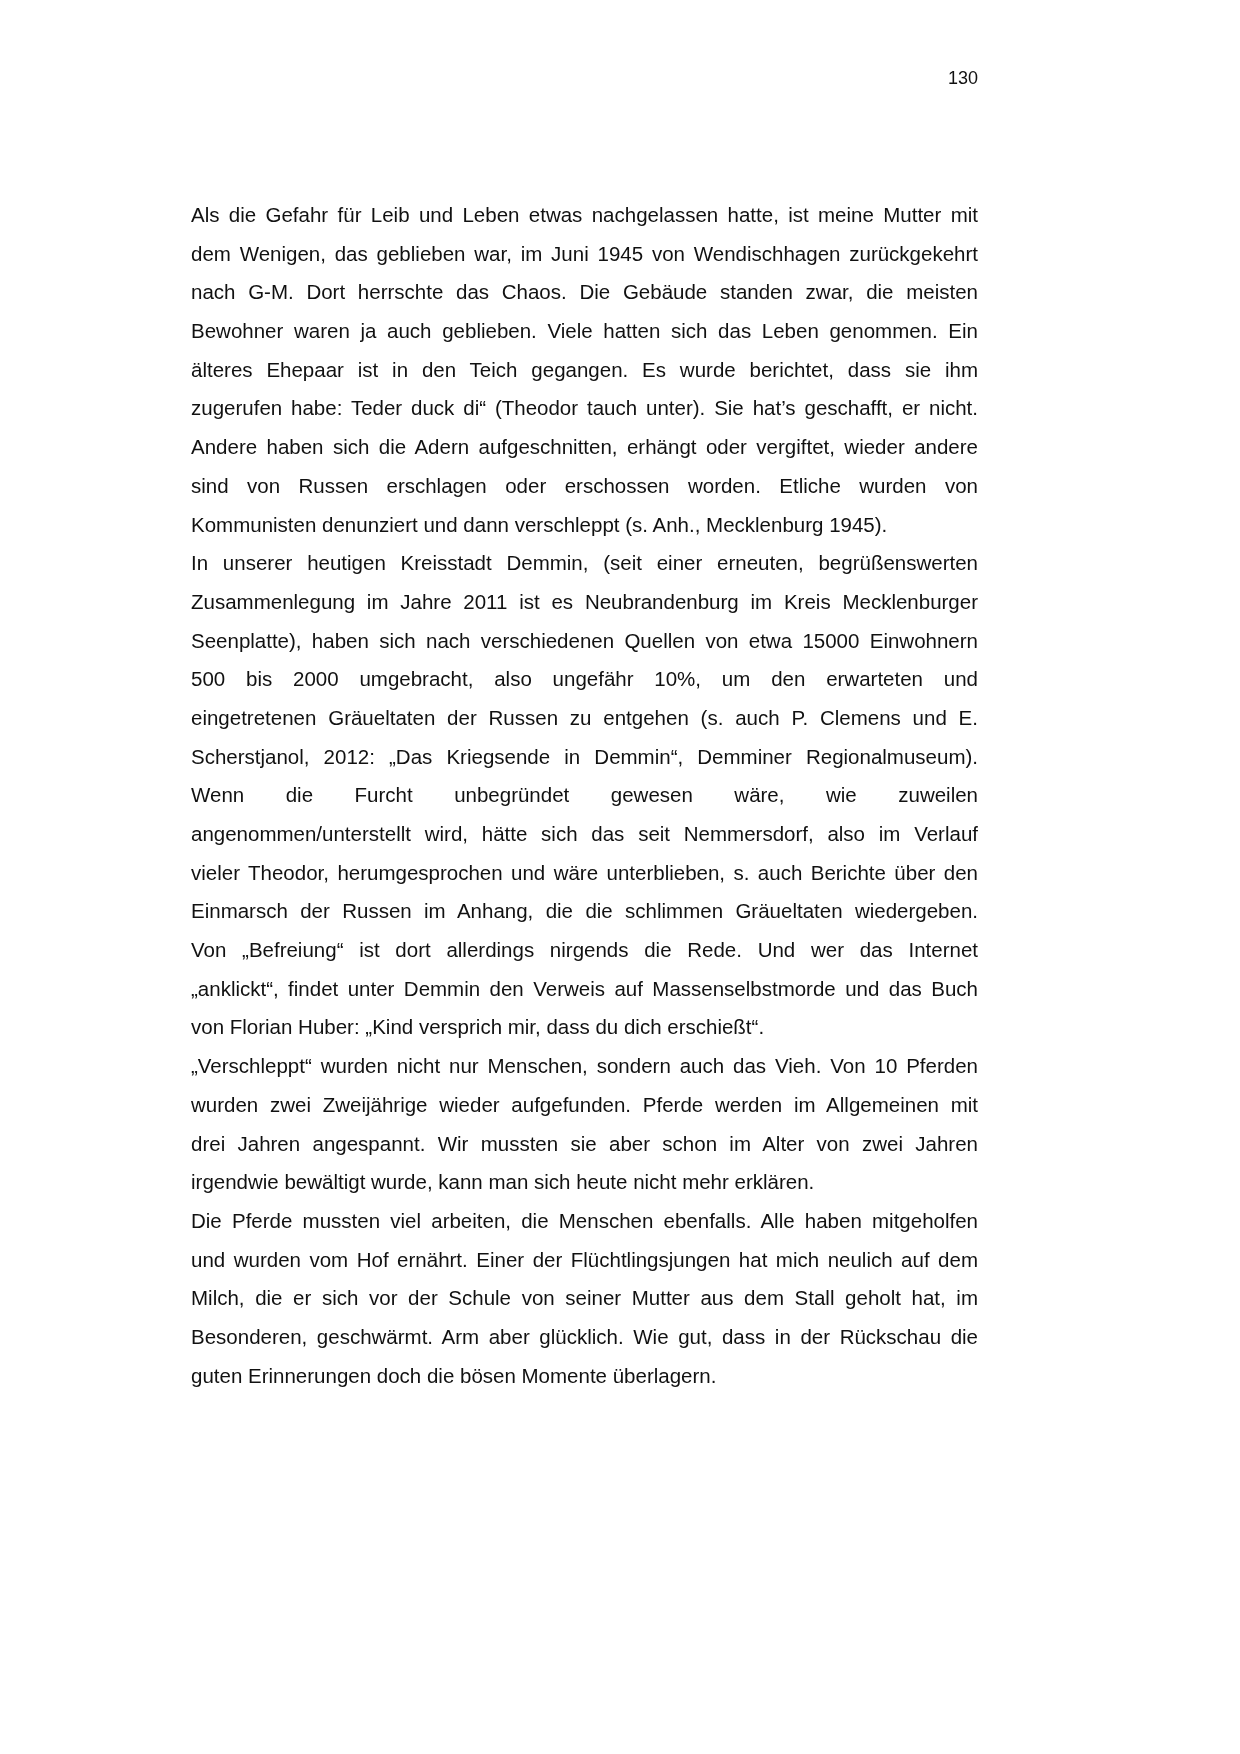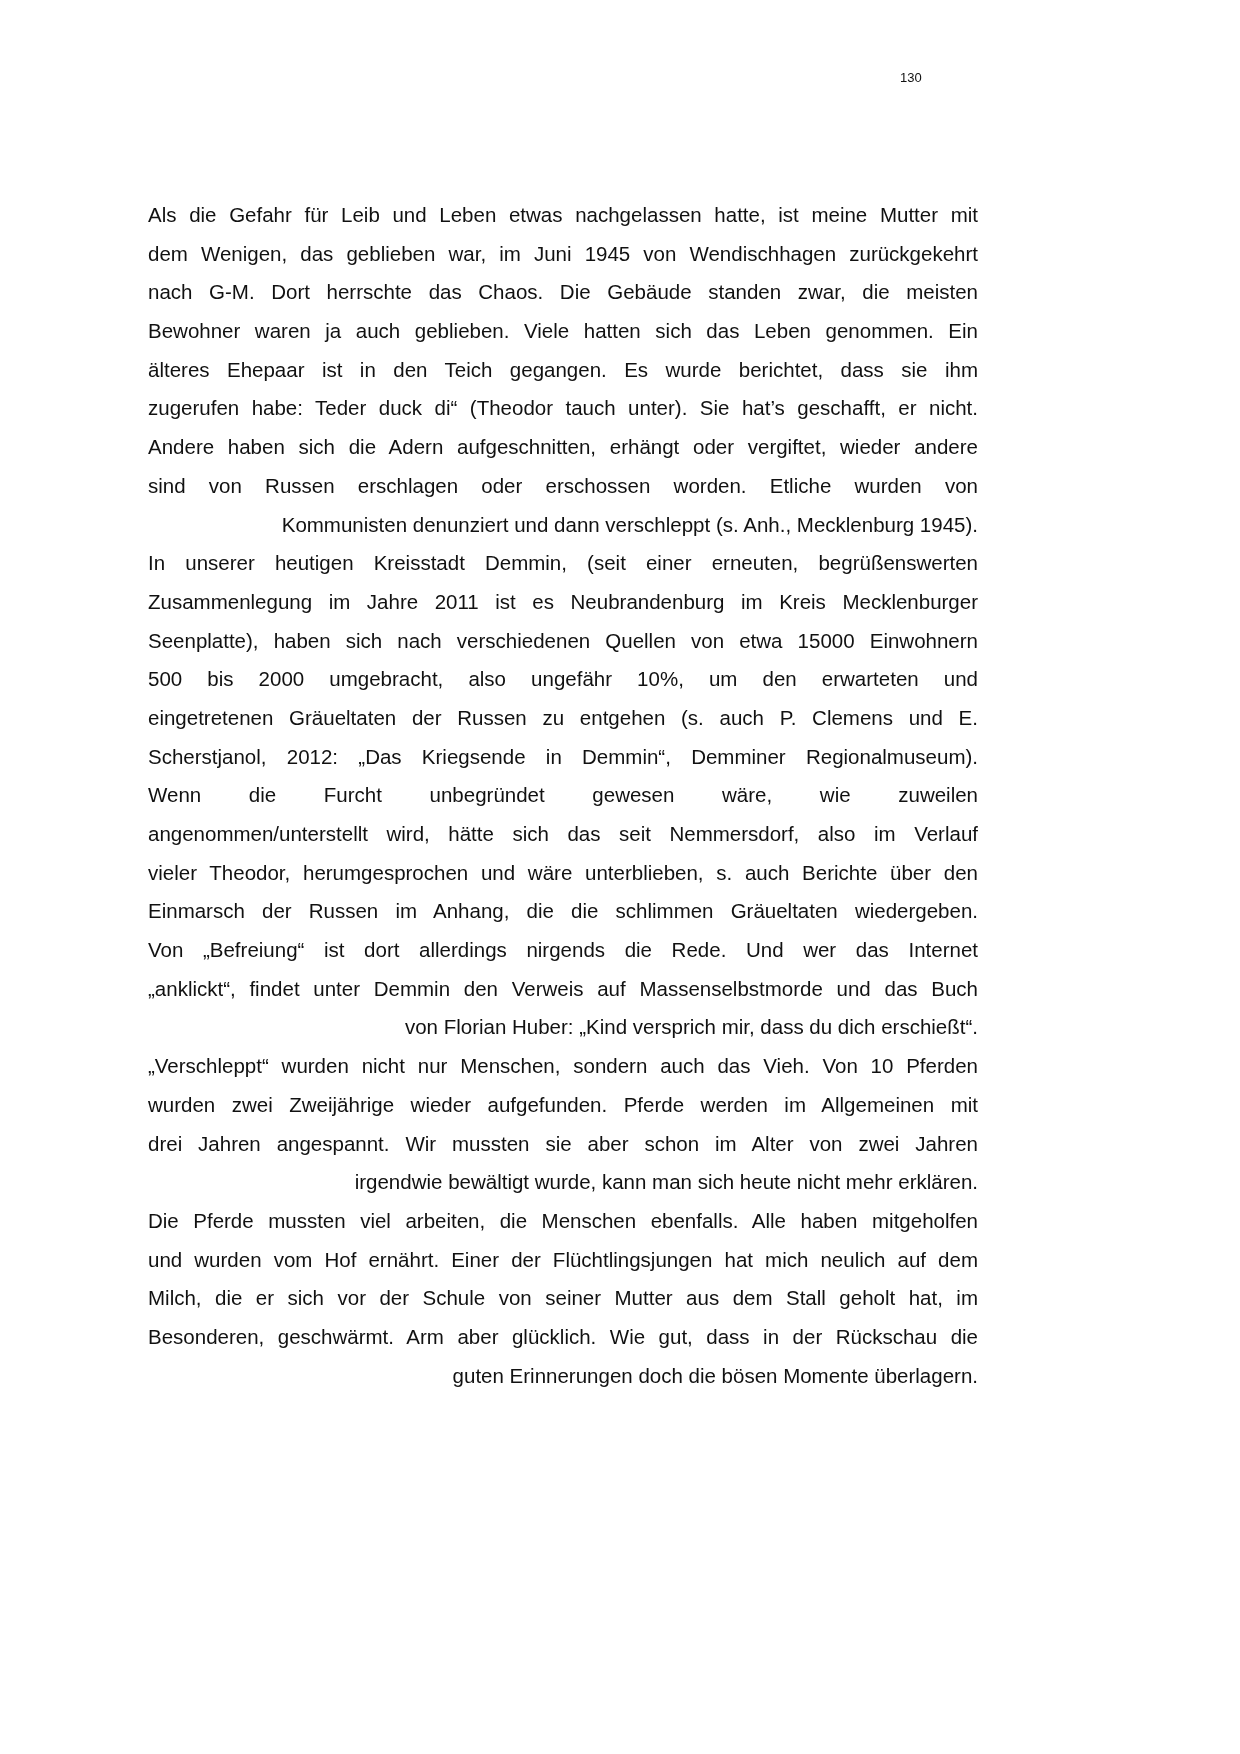"130" .page-number { font-size: 13px -> 18px; text-align: none -> right }
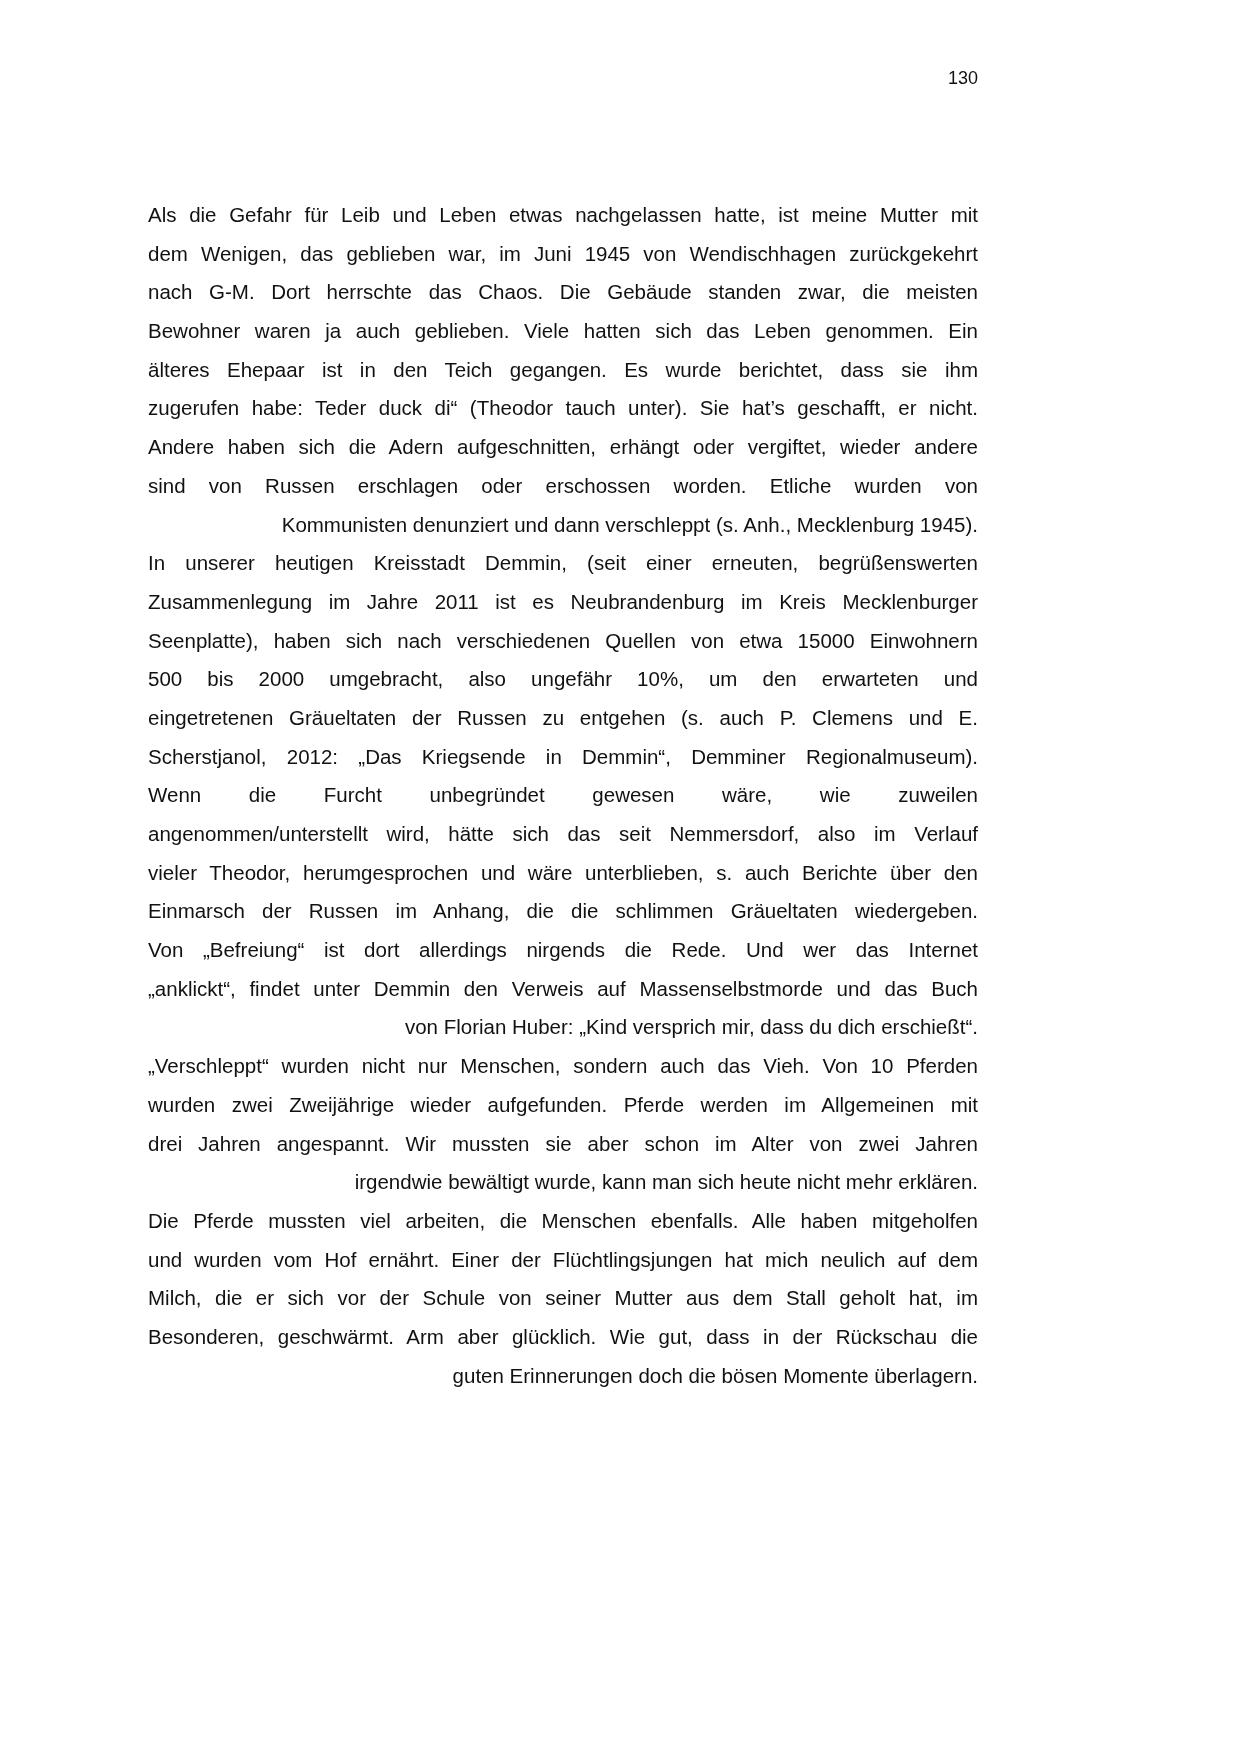"Als die Gefahr für Leib" .line { margin-left: none -> 43px }
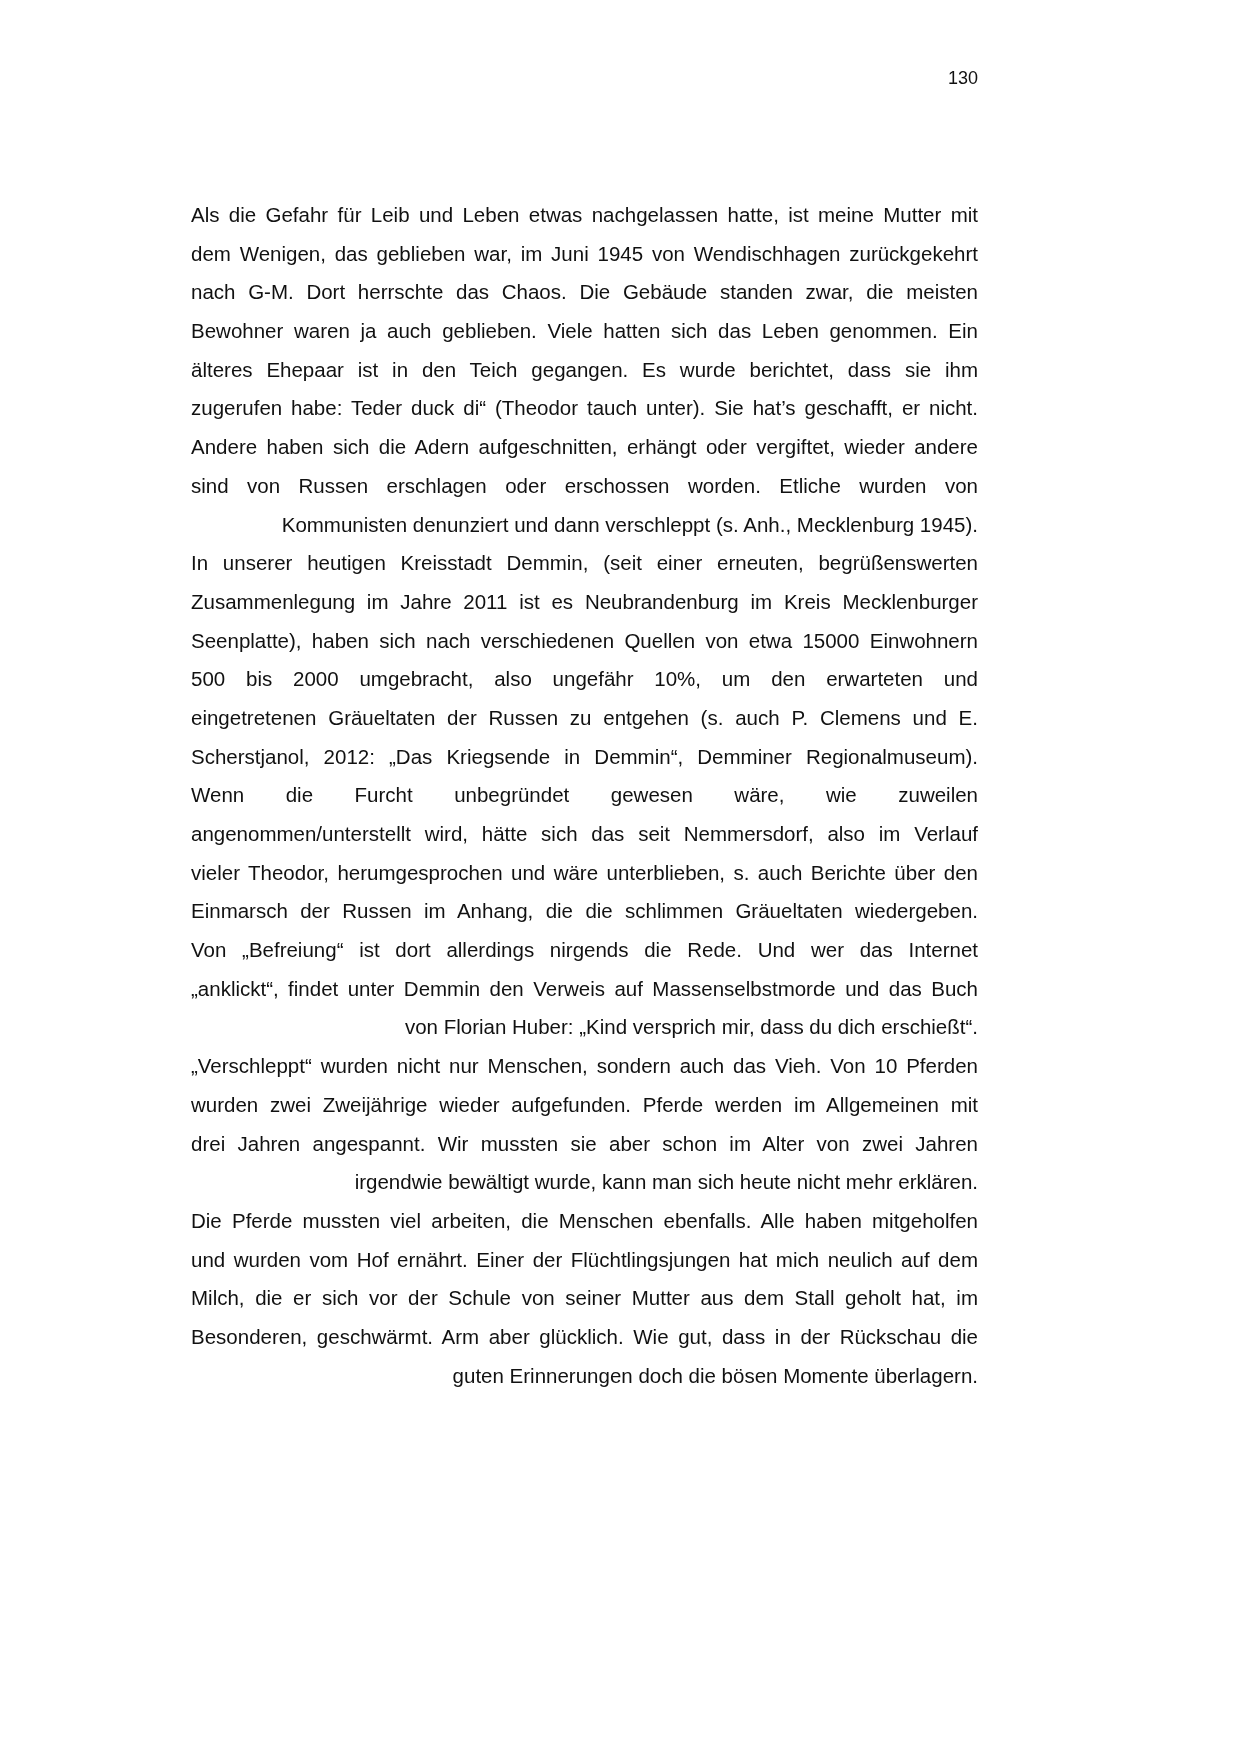"Kommunisten denunziert und dann" .line.l { text-align: right -> left }
